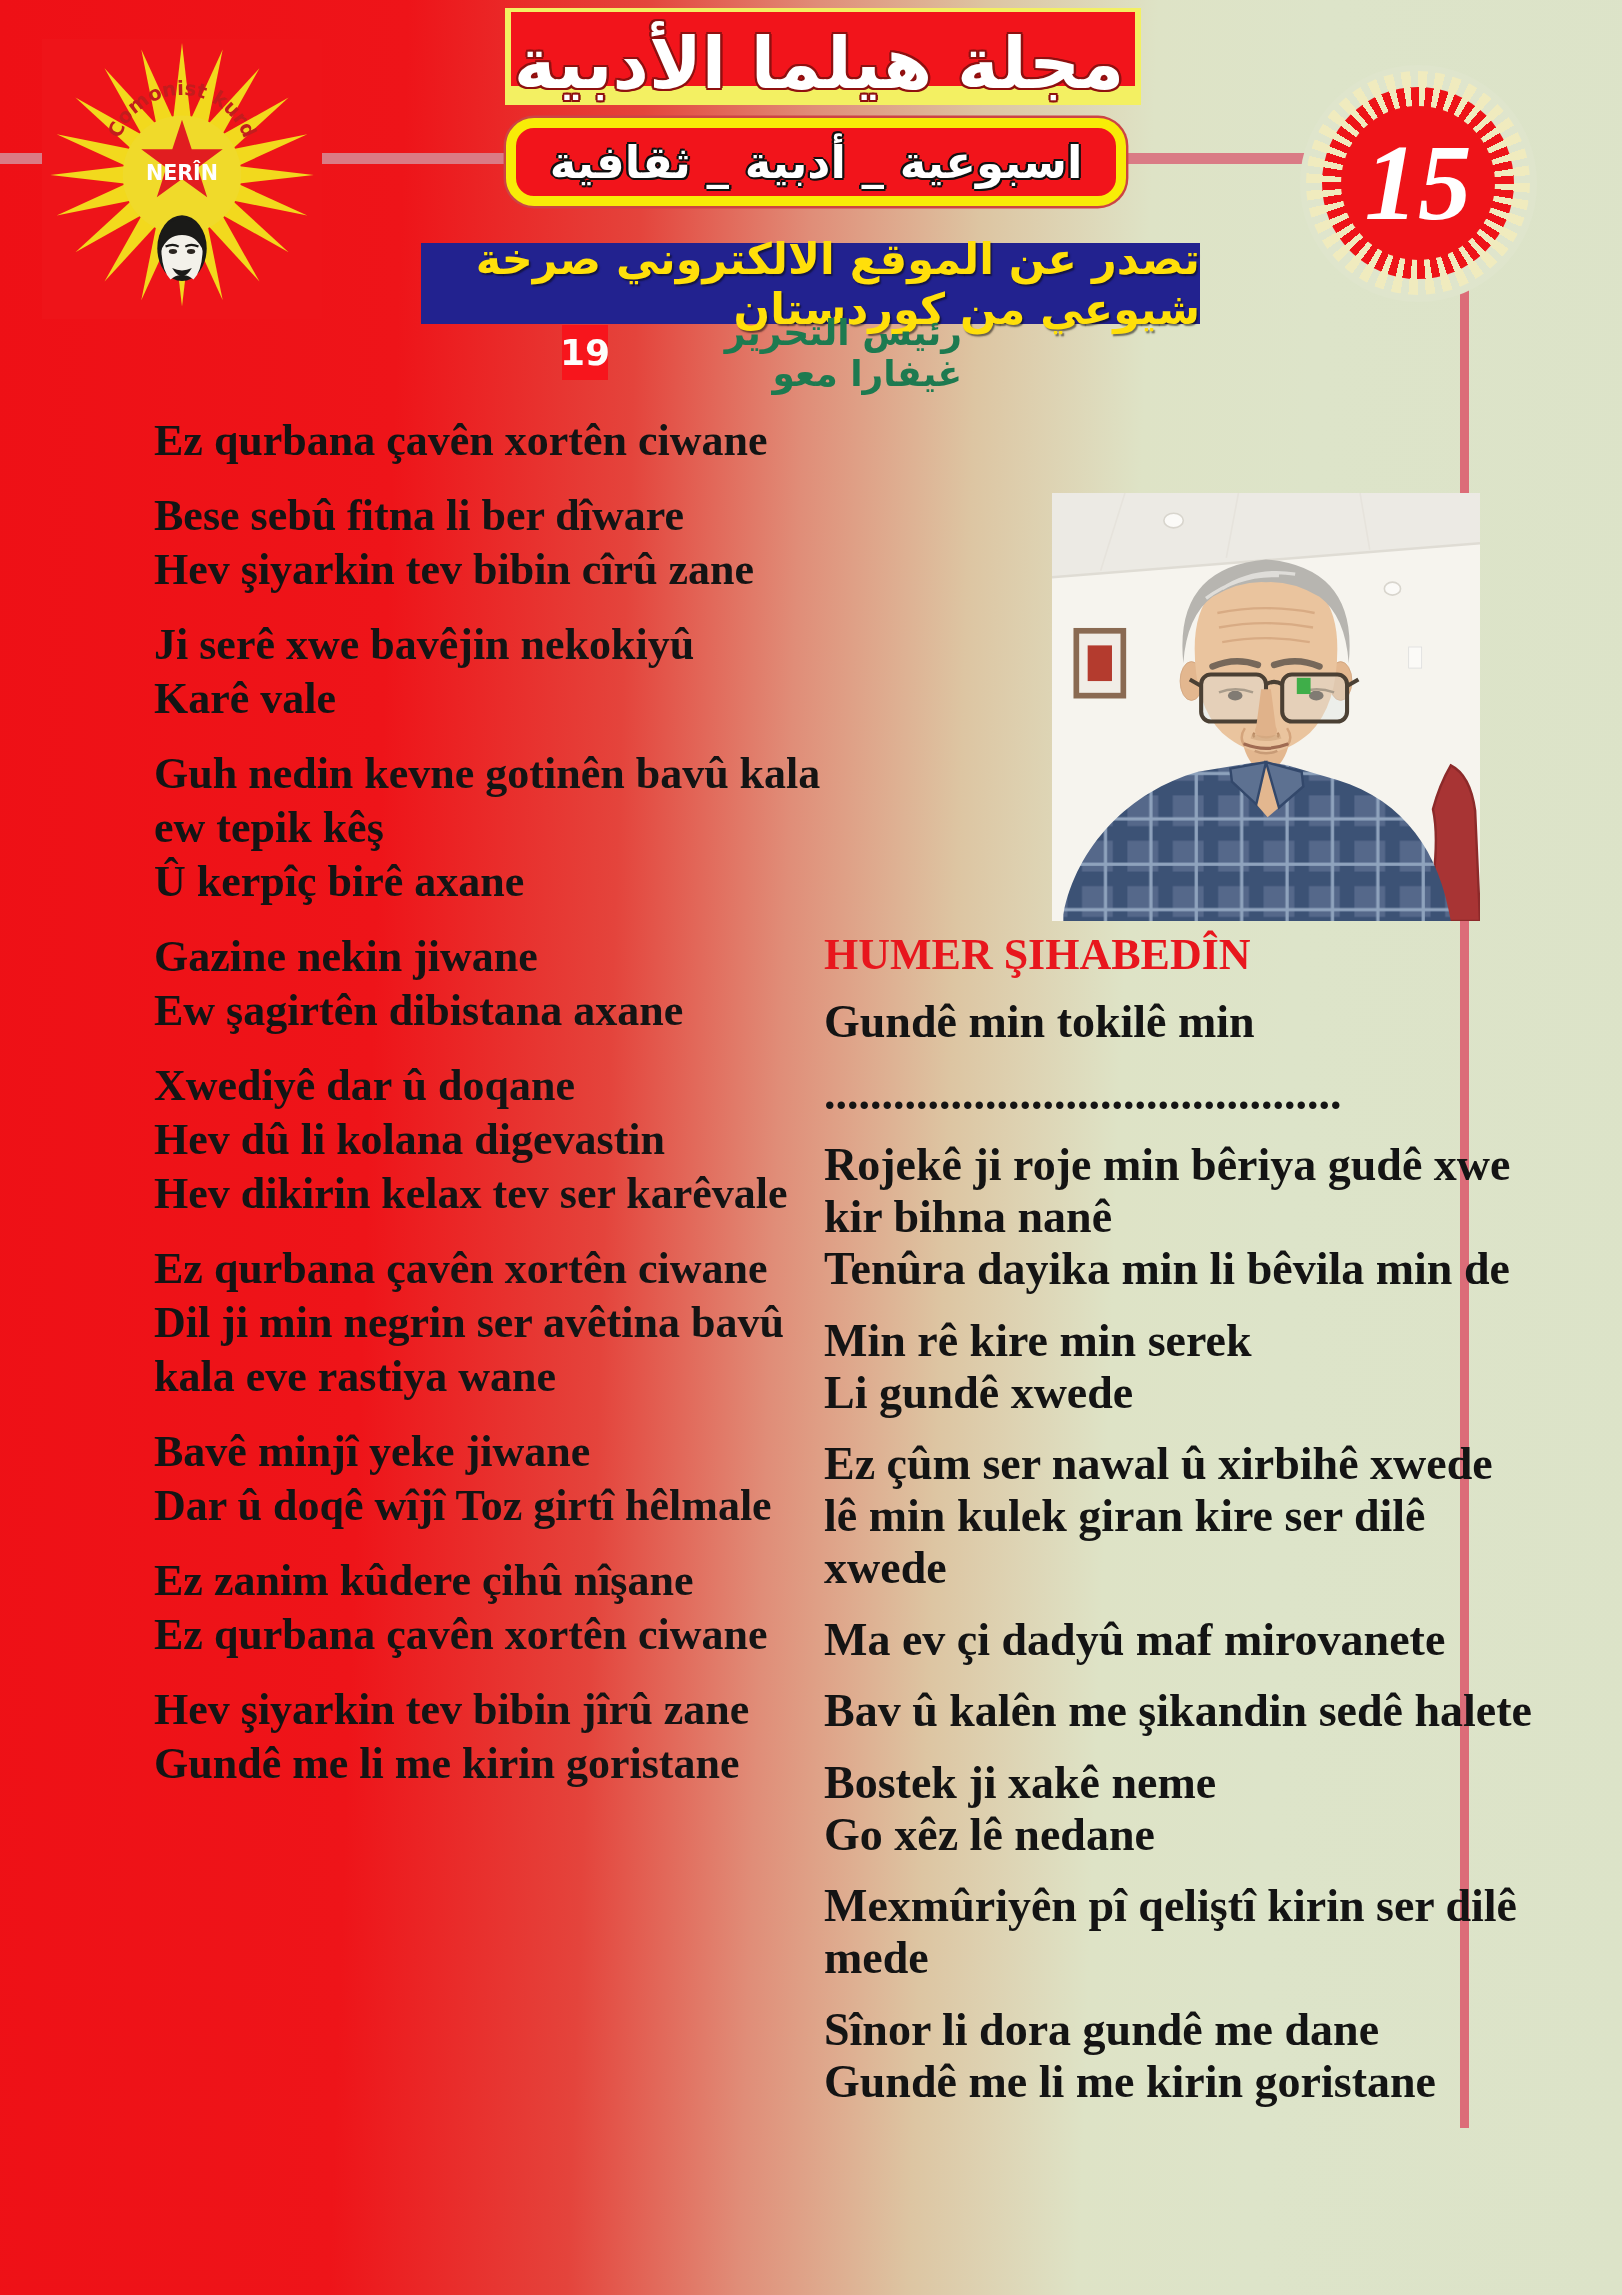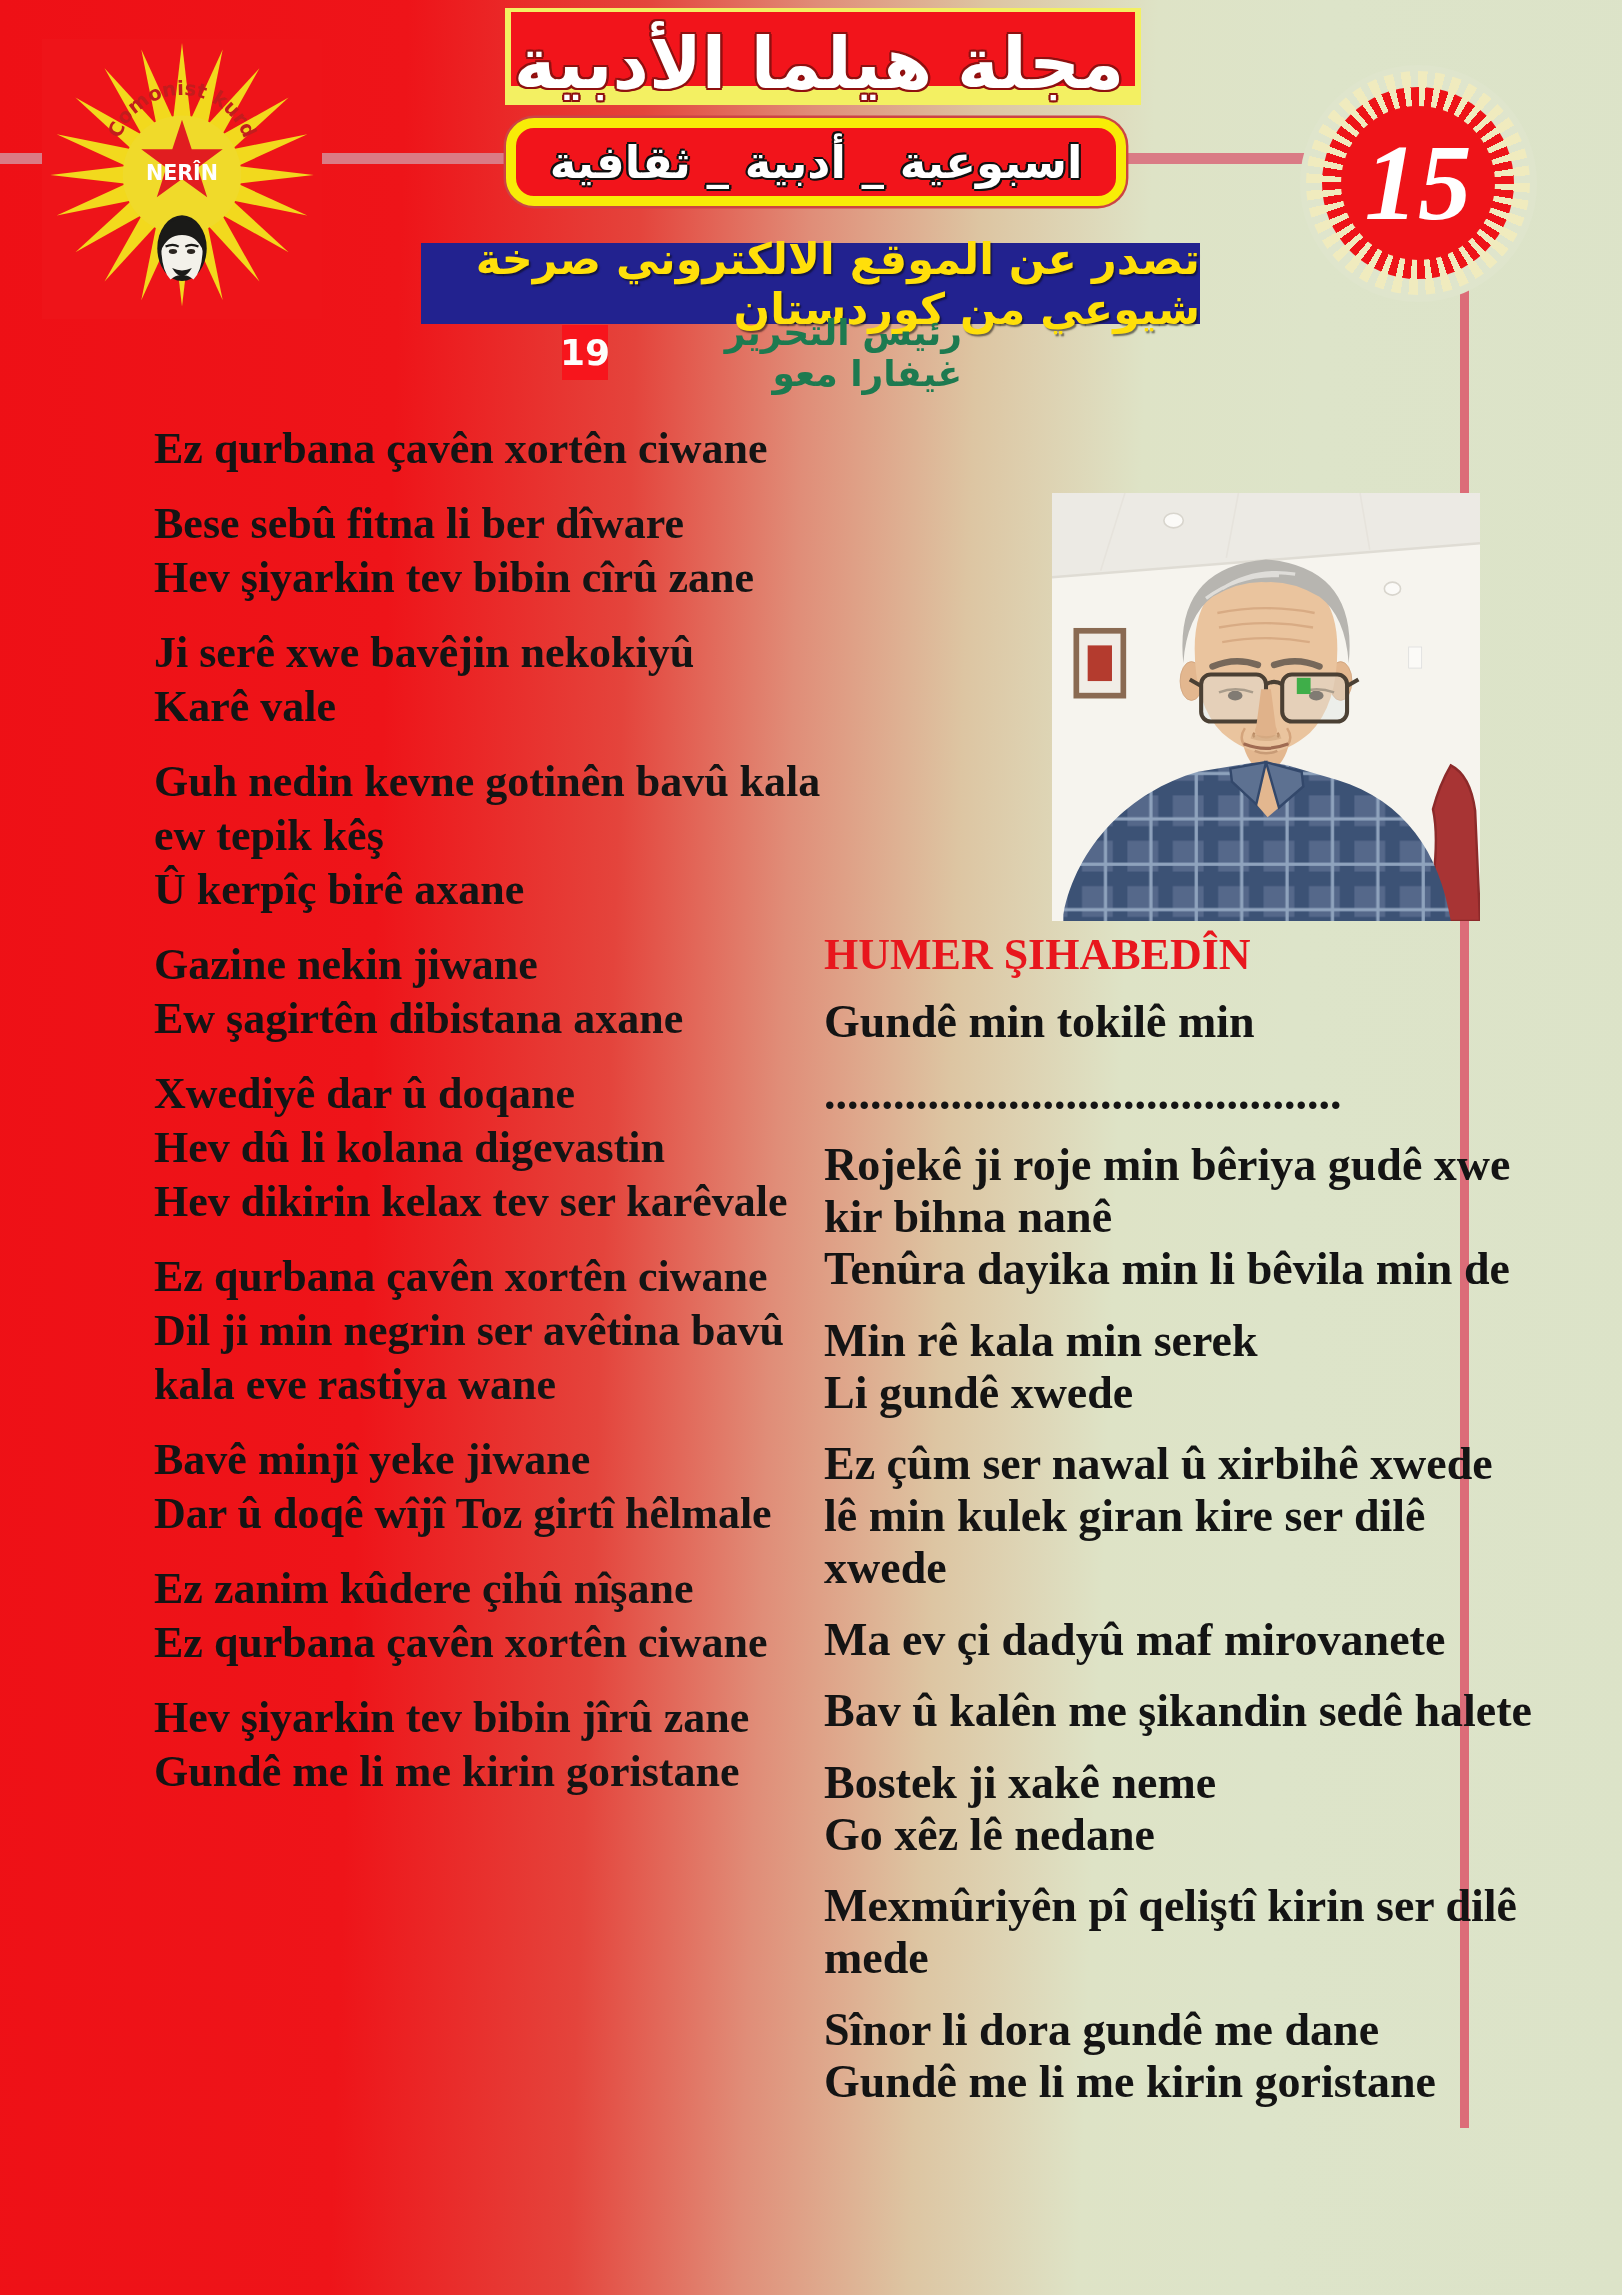"Ez qurbana çavên xortên ciwane" .stanza { margin: 8px 0 21px 0 -> 0 0 21px 0 }
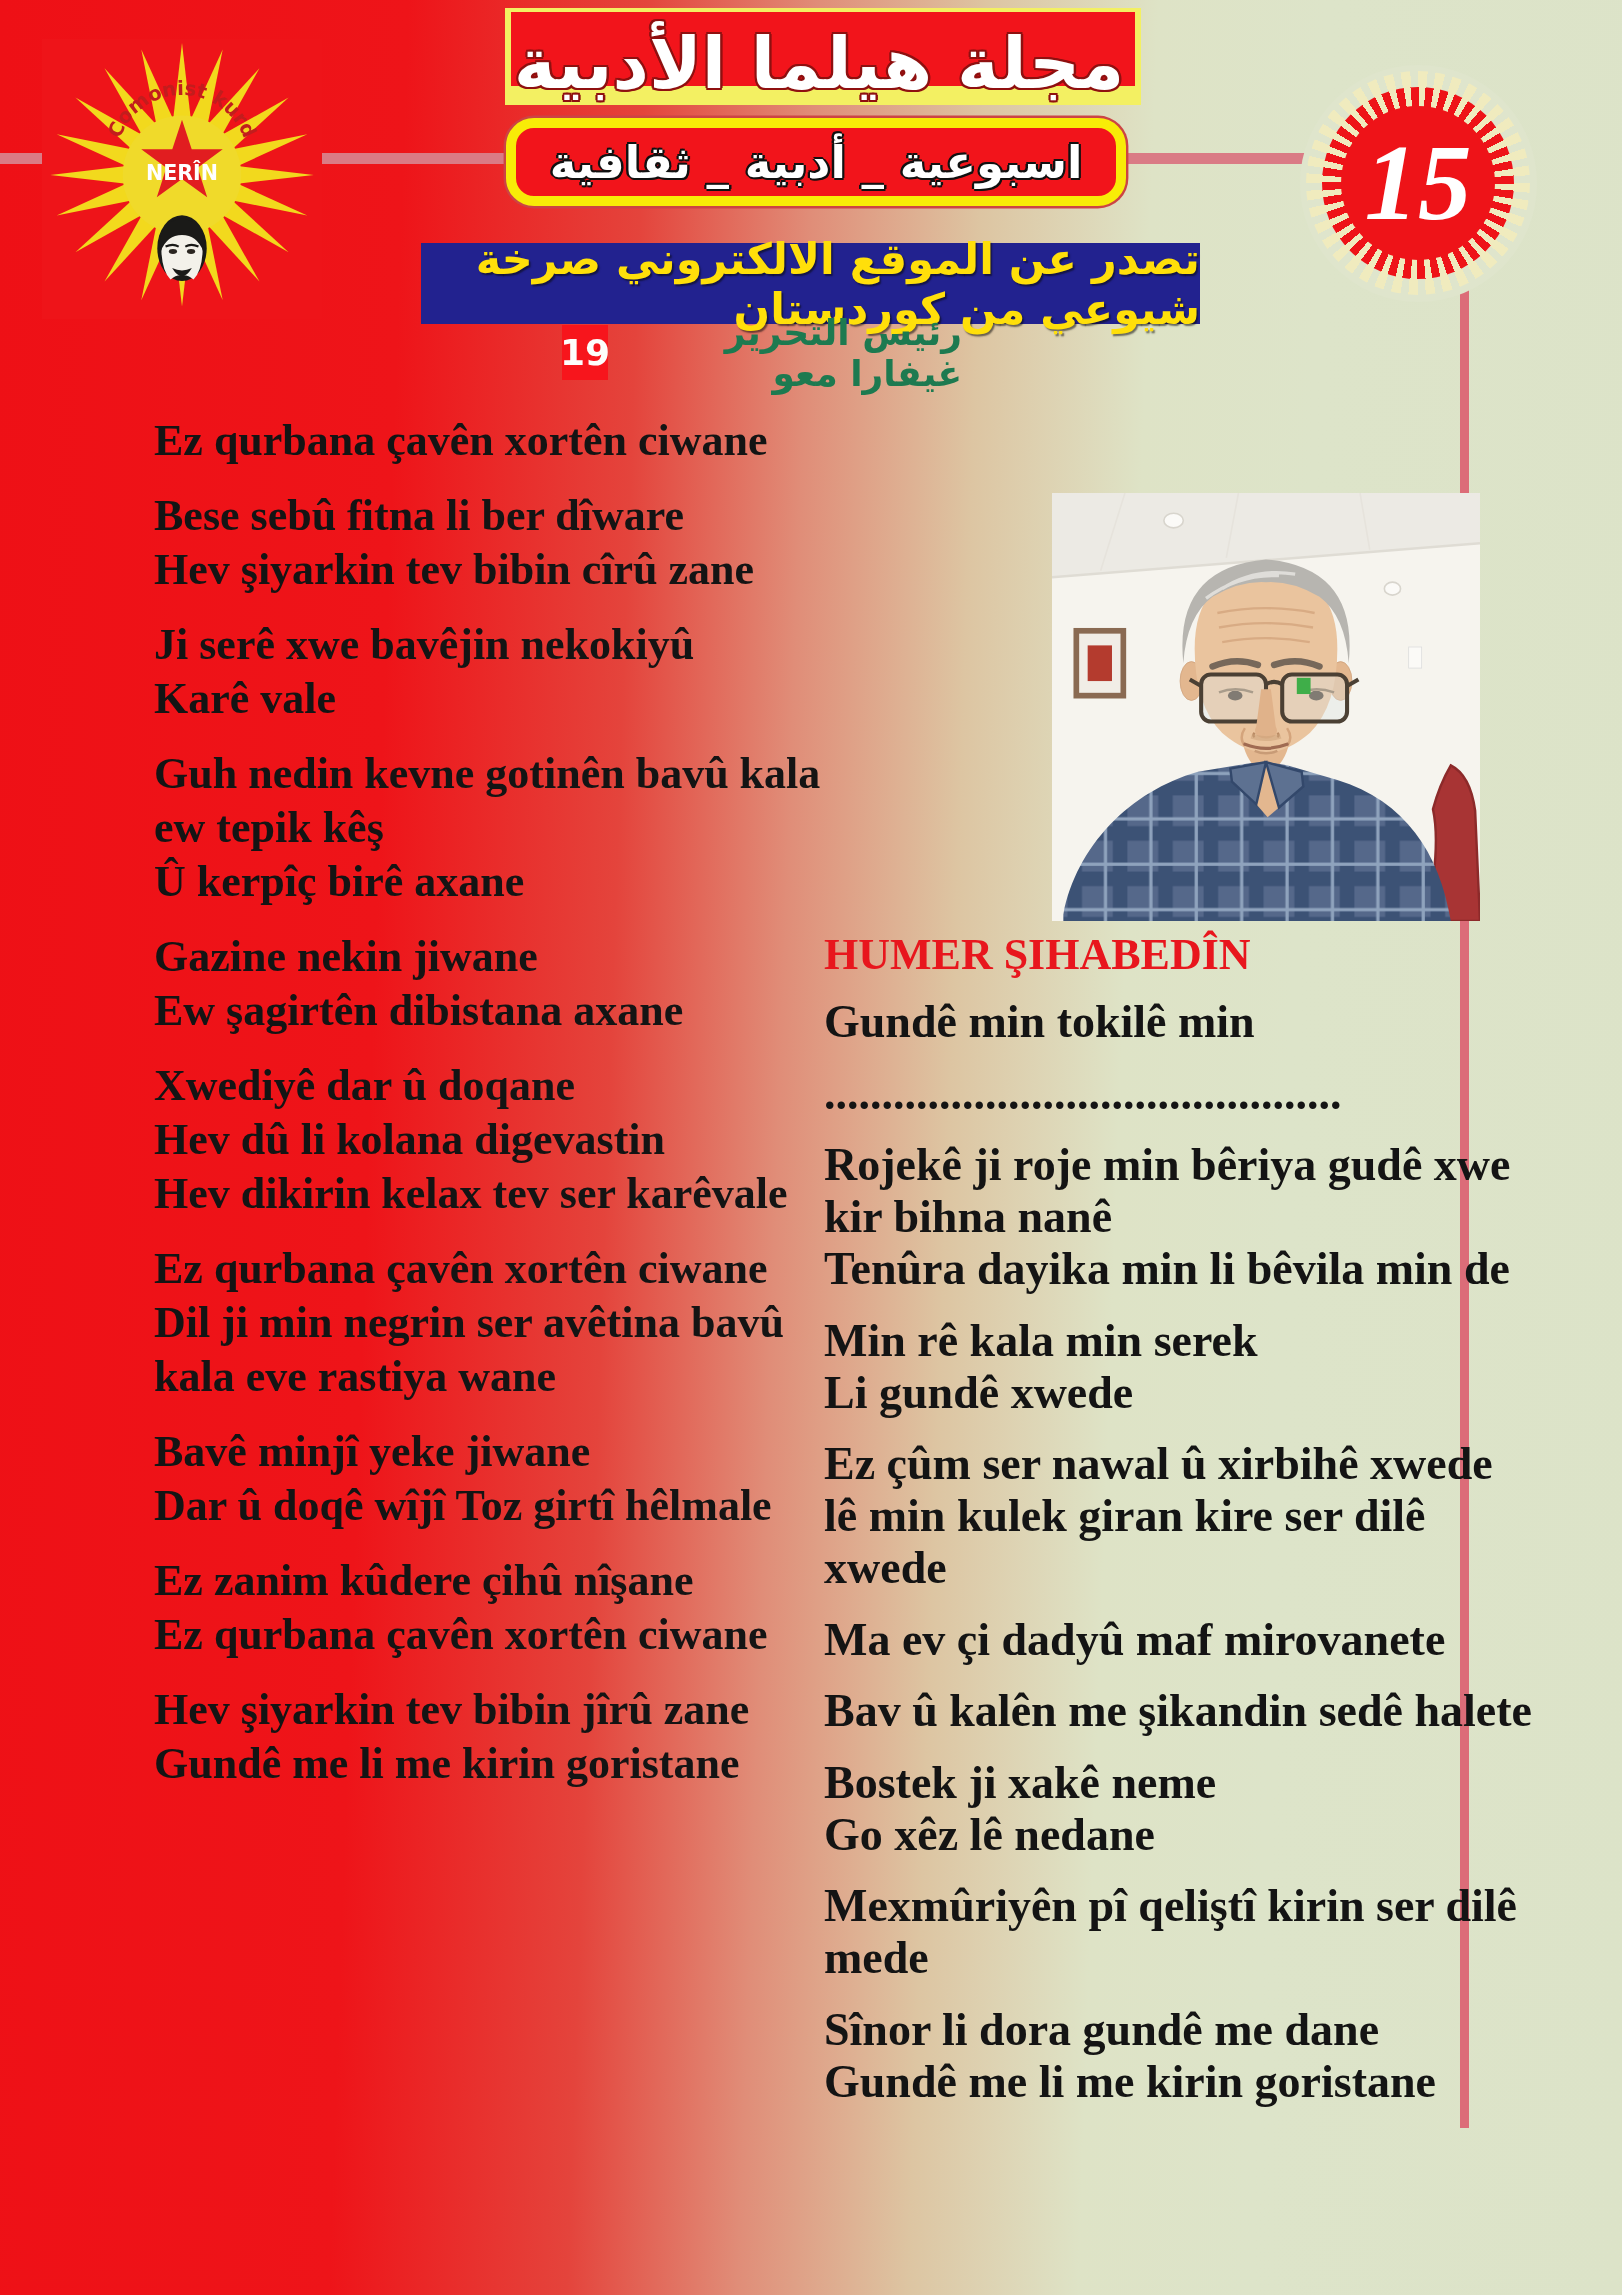"Min rê kala min serek" span.pline { text: kala -> kire }
